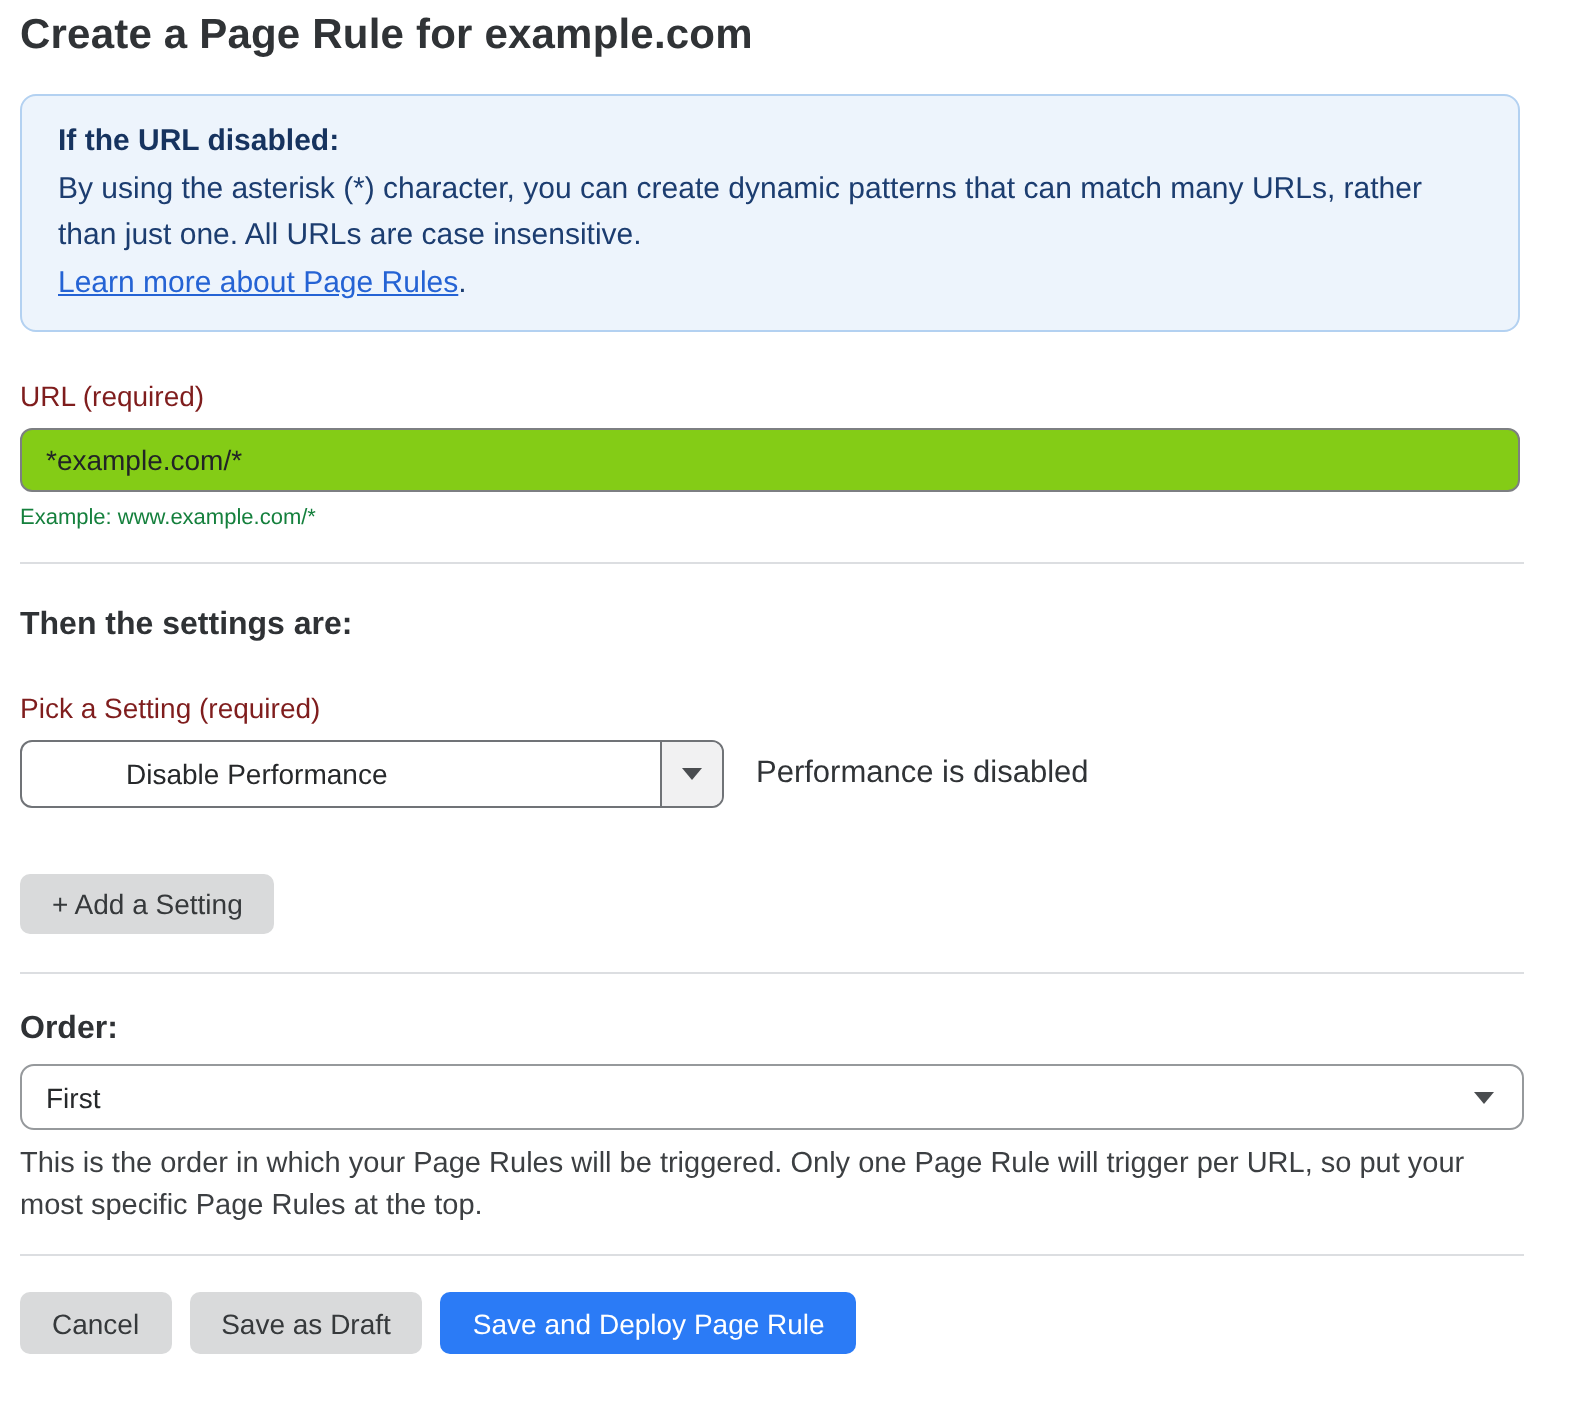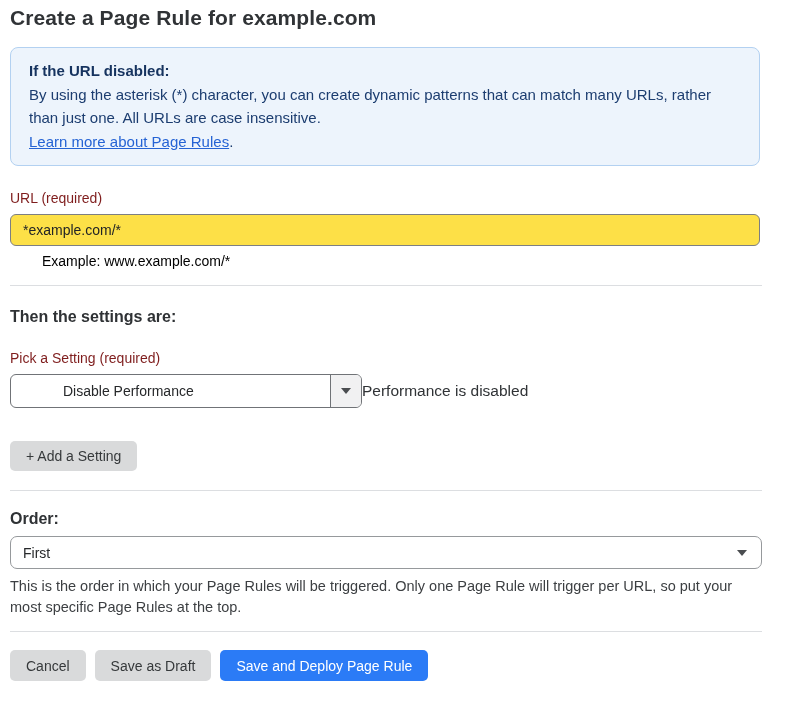"*example.com/*" .url-input { background: #fde047 -> #84cc16 }
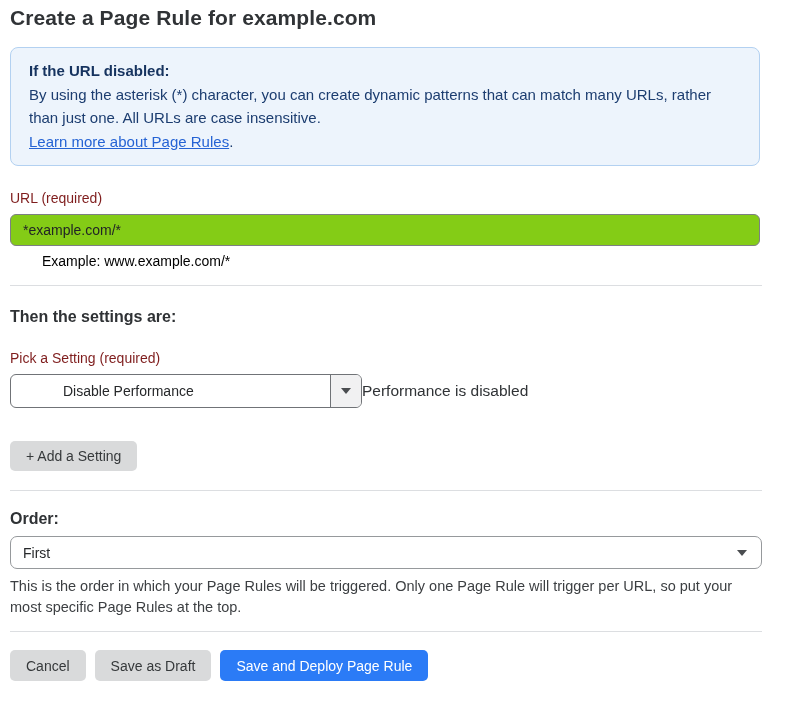"Example: www.example.com/*" .example-text { color: #000000 -> #15803d; font-size: 14px -> 11px; margin-left: 32px -> none }
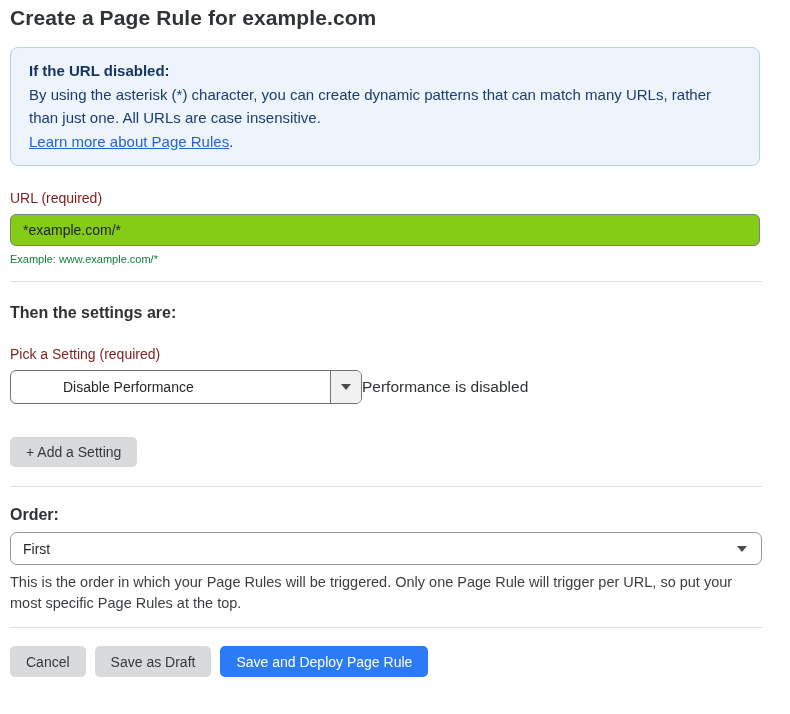"Performance is disabled" .status-text { margin-left: none -> 16px }
